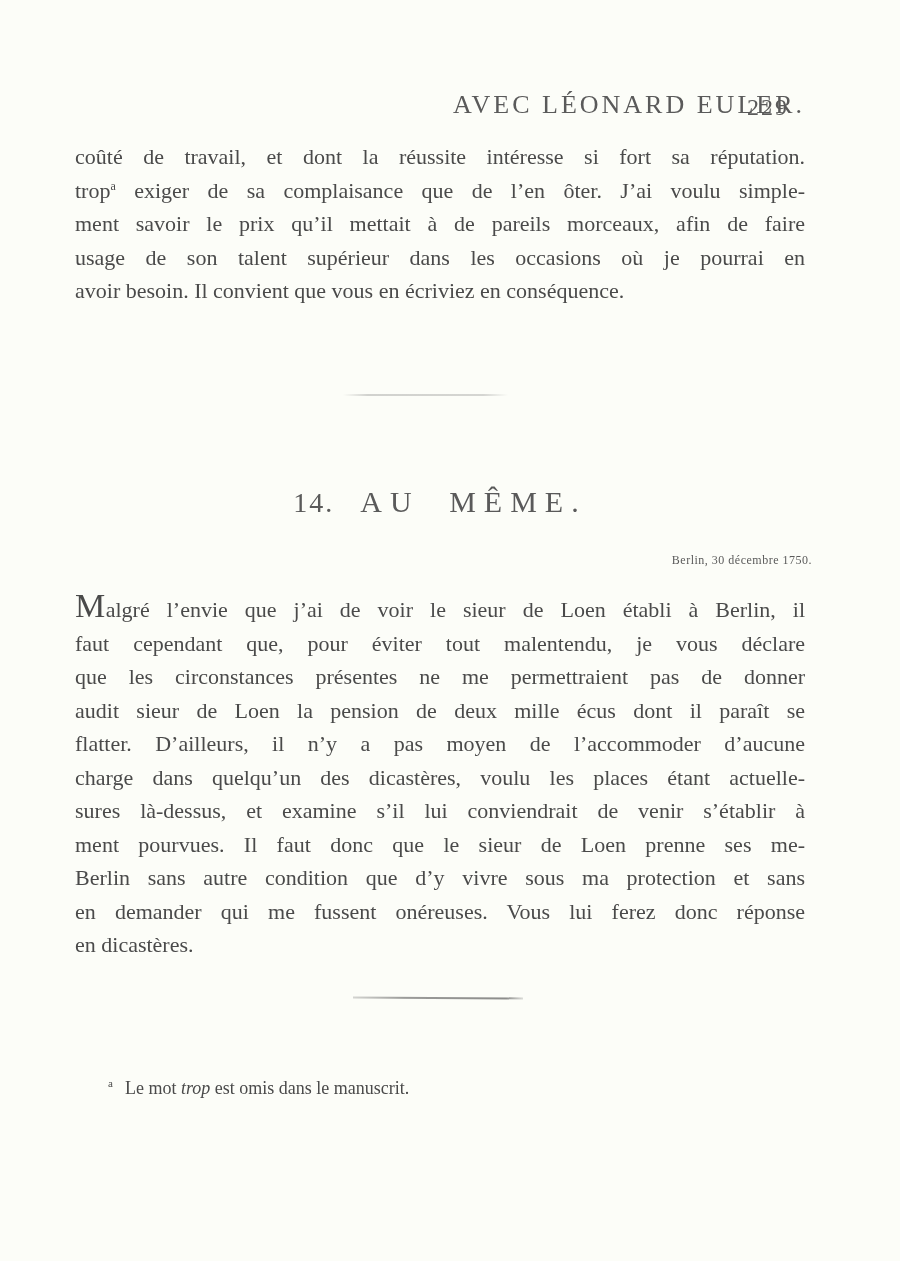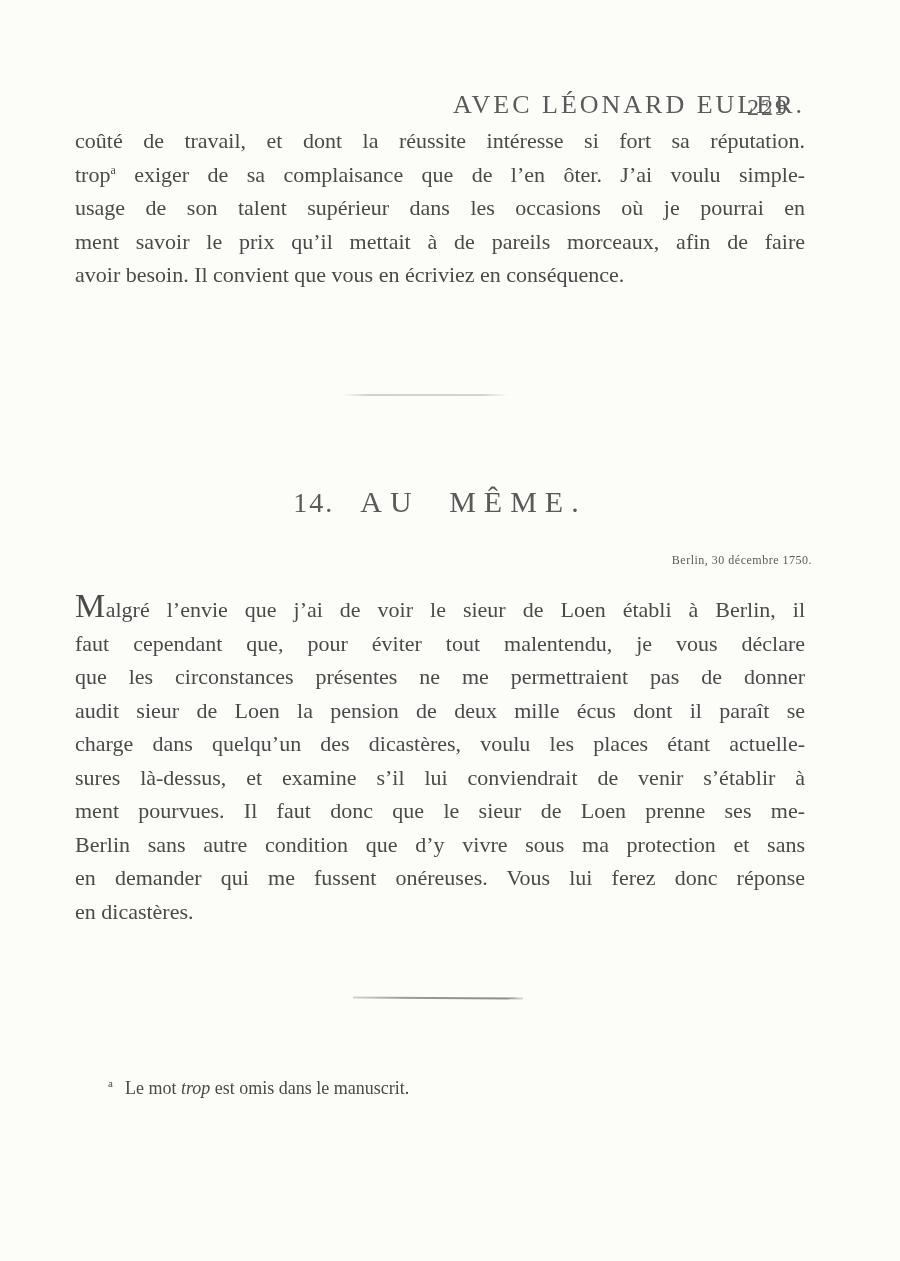"coûté de travail, et dont" .para1 { top: 124px -> 140px }
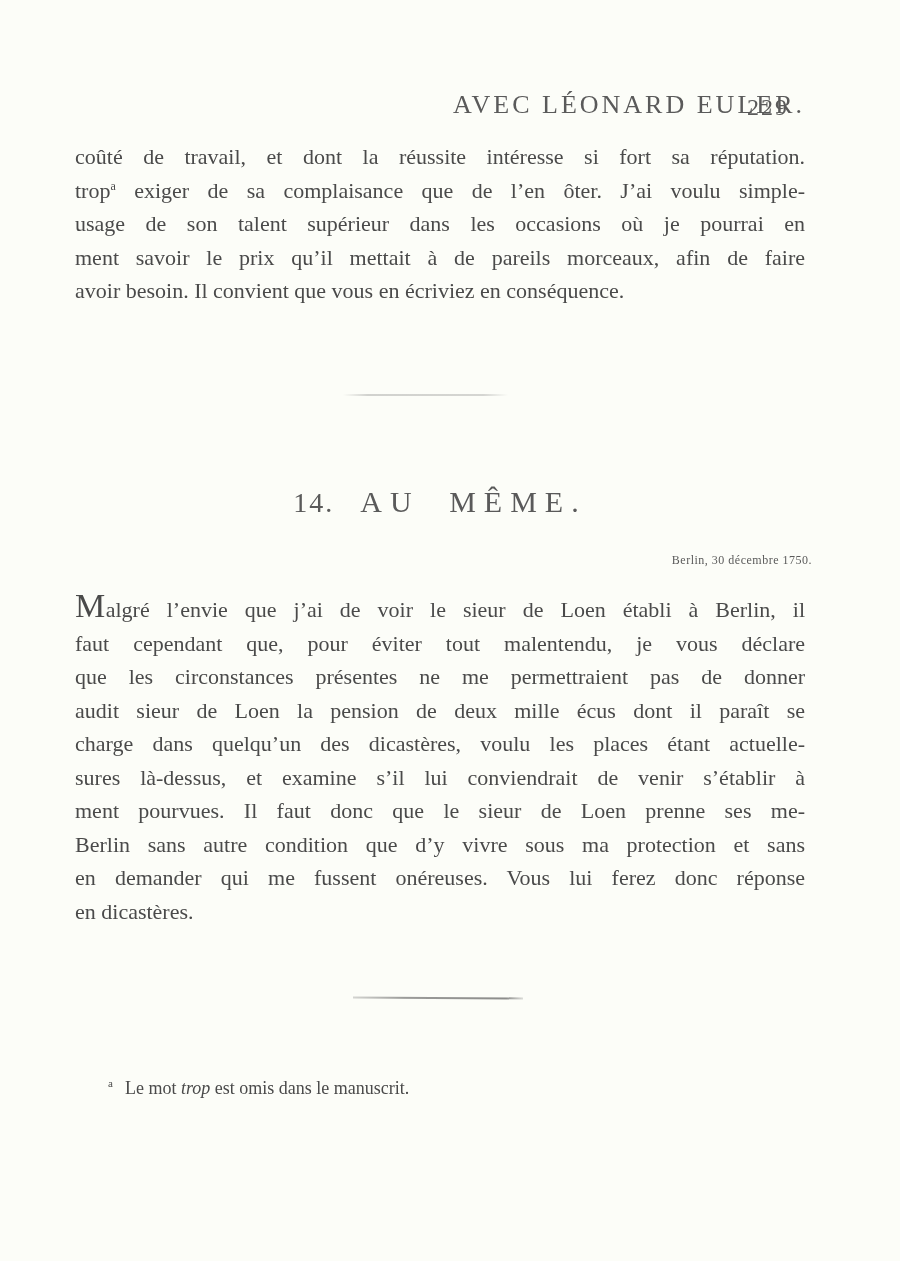"usage de son talent supérieur" div.line { order: before "ment savoir le prix qu’il" -> after "ment savoir le prix qu’il" }
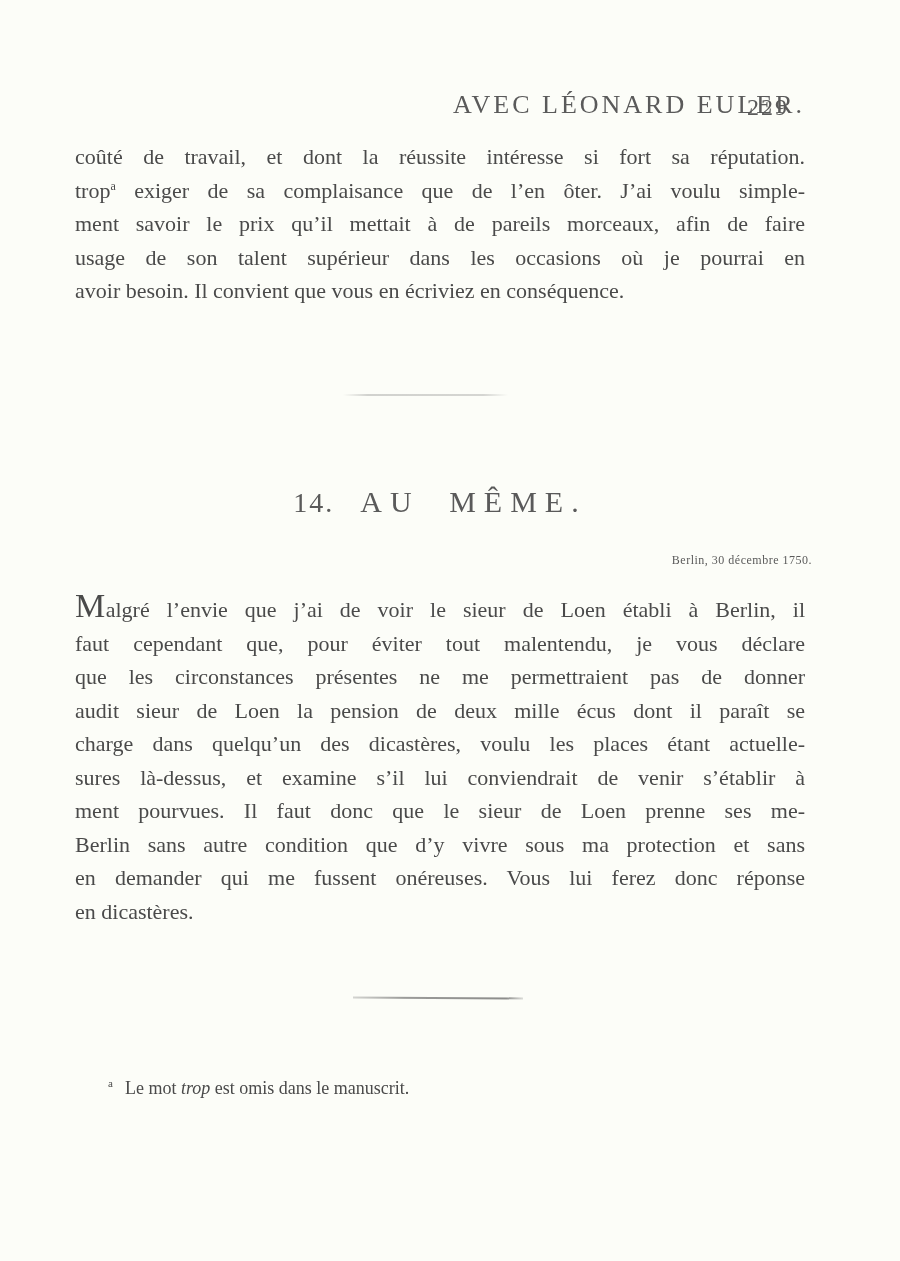"flatter. D’ailleurs, il n’y a" div.line { html: none -> <div>flatter. D’ailleurs, il n’y a pas moyen de l’accommoder d’aucune</div> }
